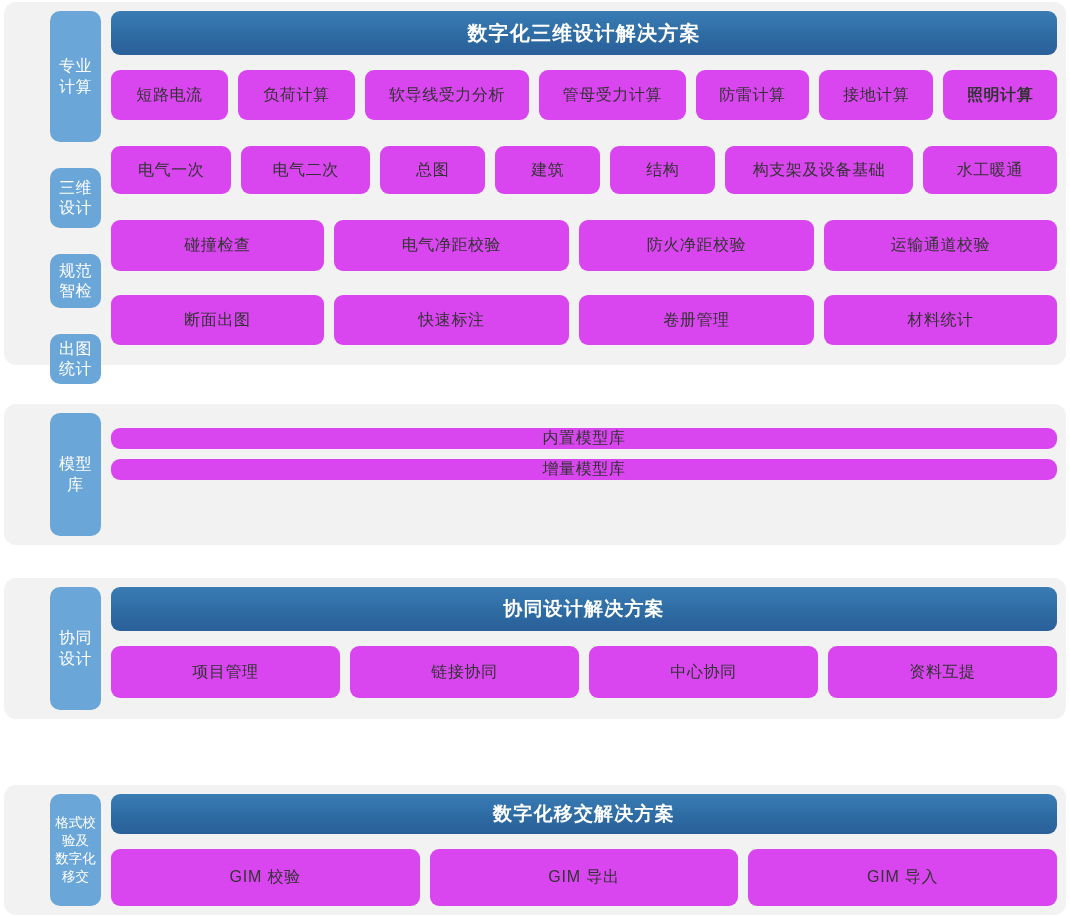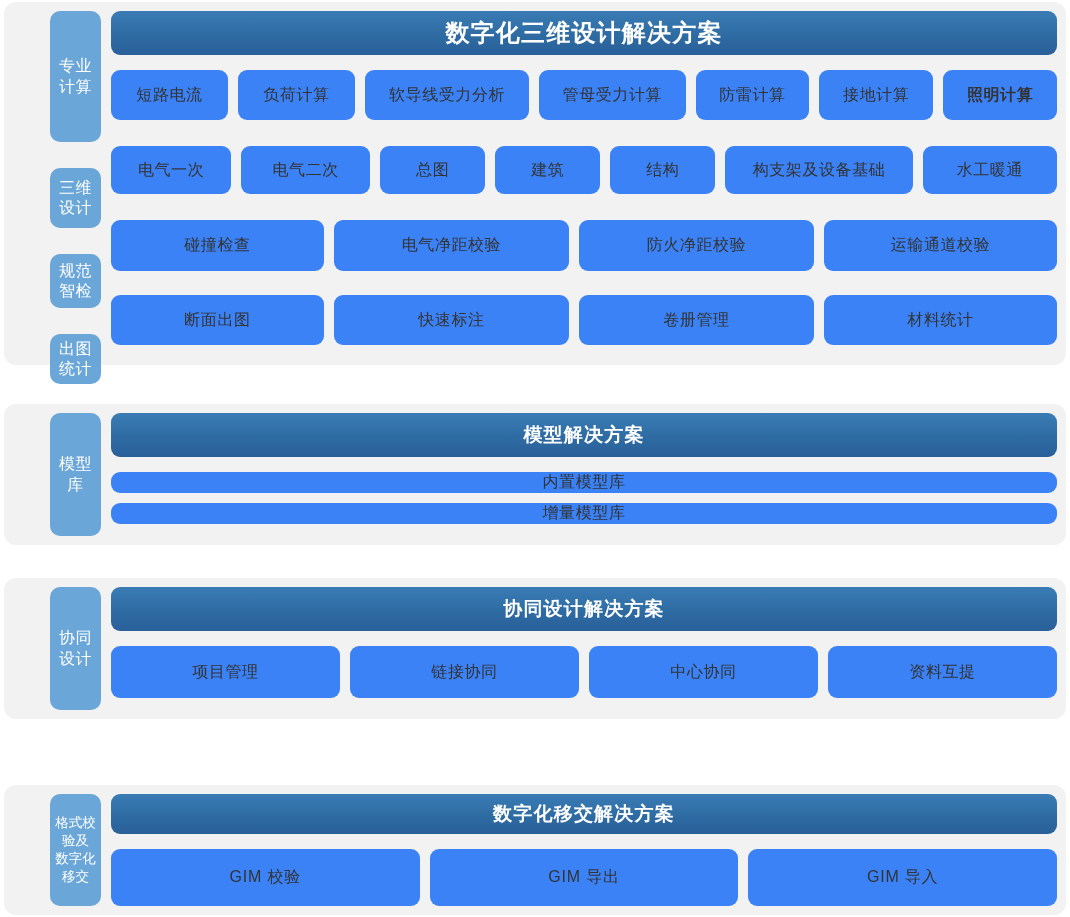"数字化三维设计解决方案" .banner { font-size: 24px -> 20px }
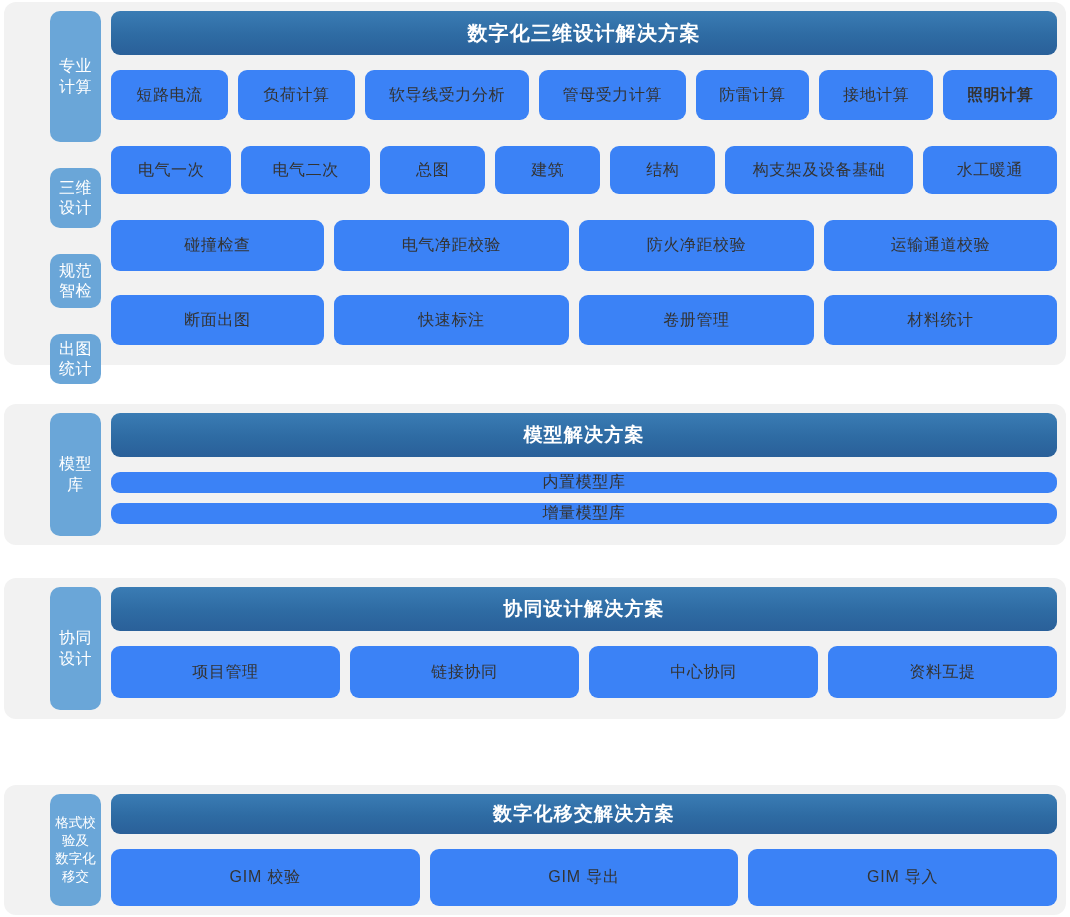"短路电流" .tile { background: #3b82f6 -> #d946ef }
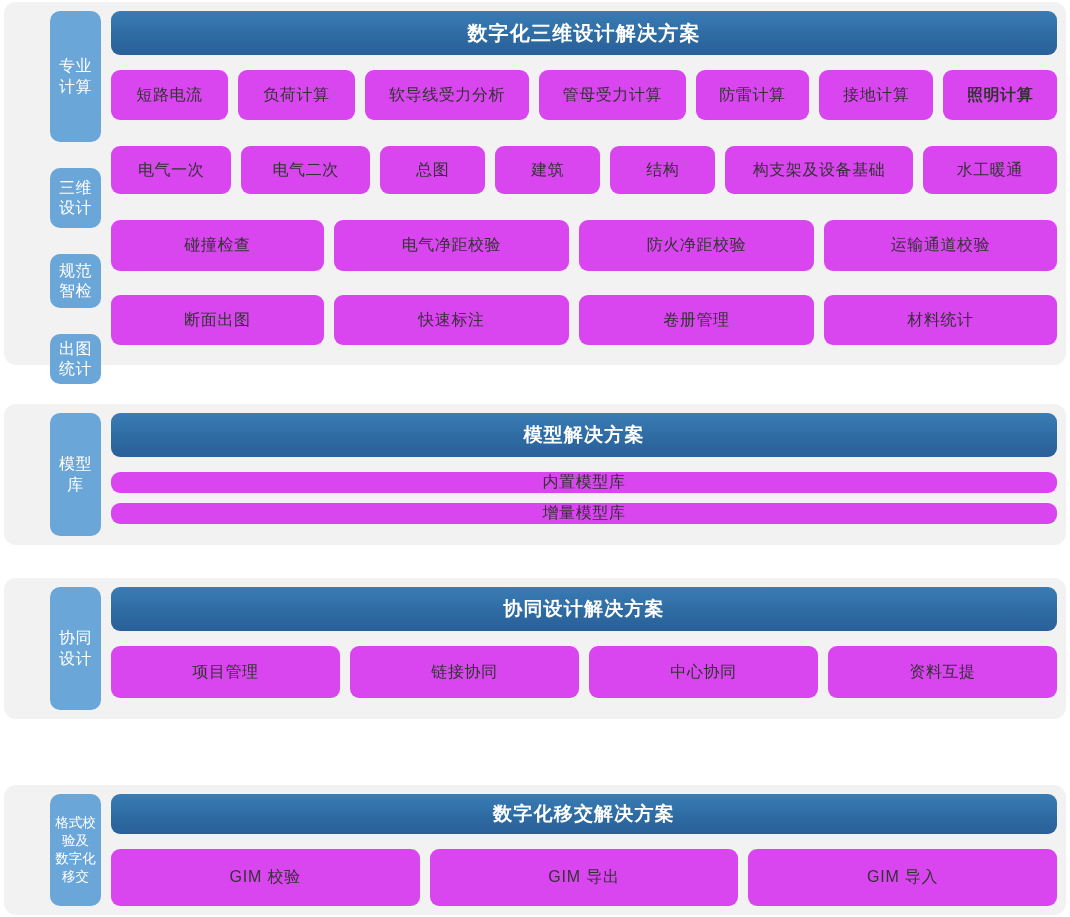"模型解决方案" div.banner { html: <div>模型解决方案</div> -> none }
